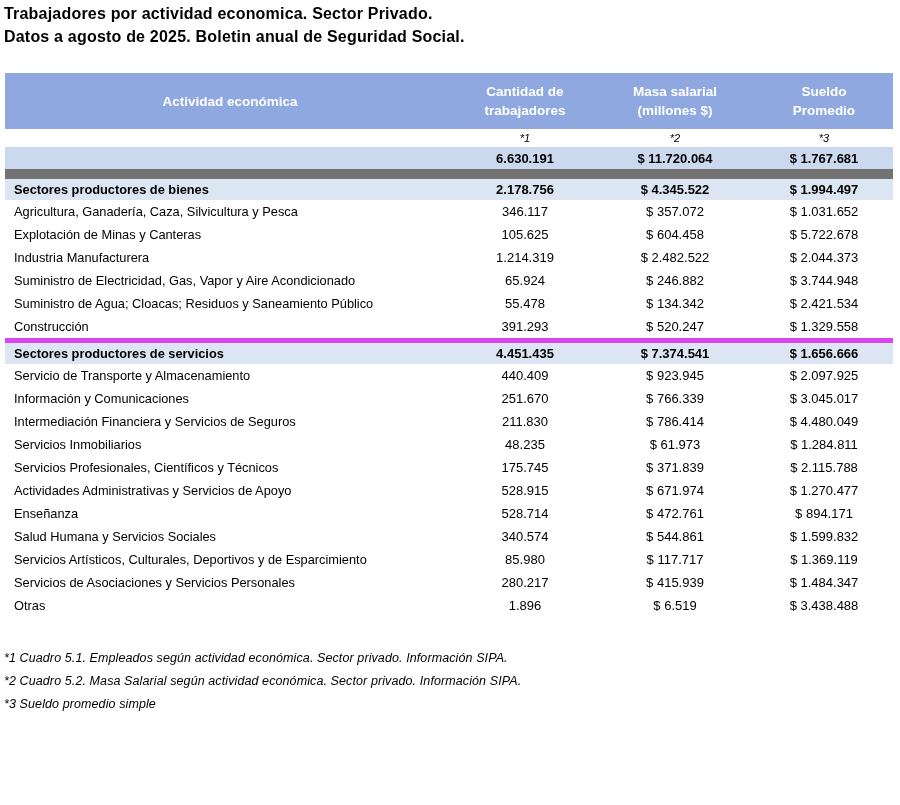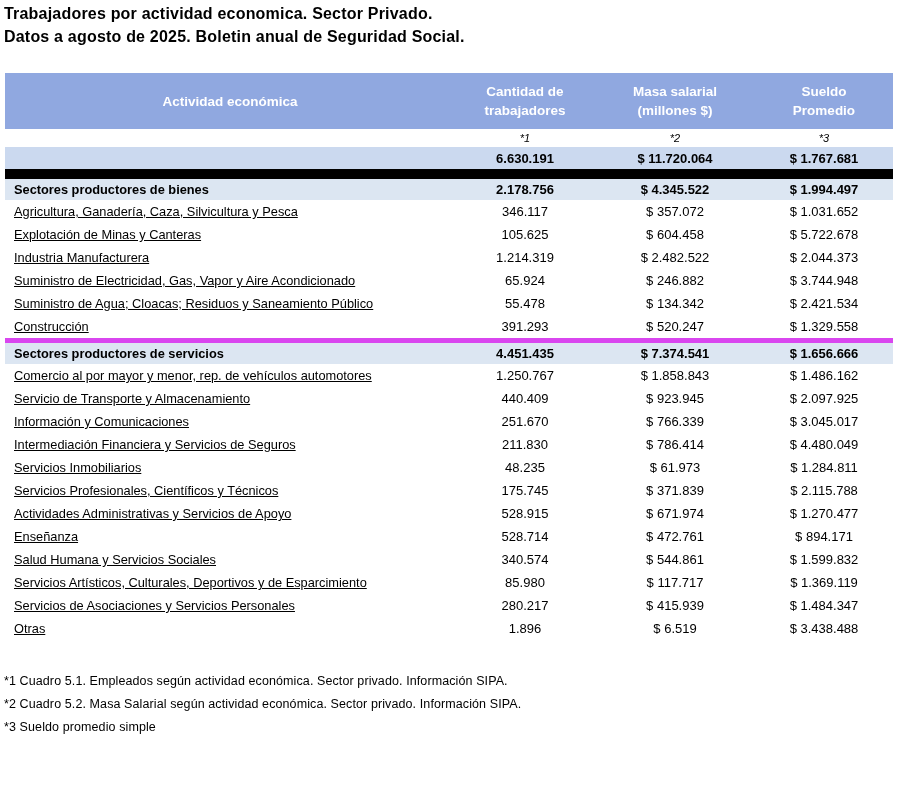"6.630.191" tr.row-total td { border-bottom: 10px solid #000000 -> 10px solid #737373 }
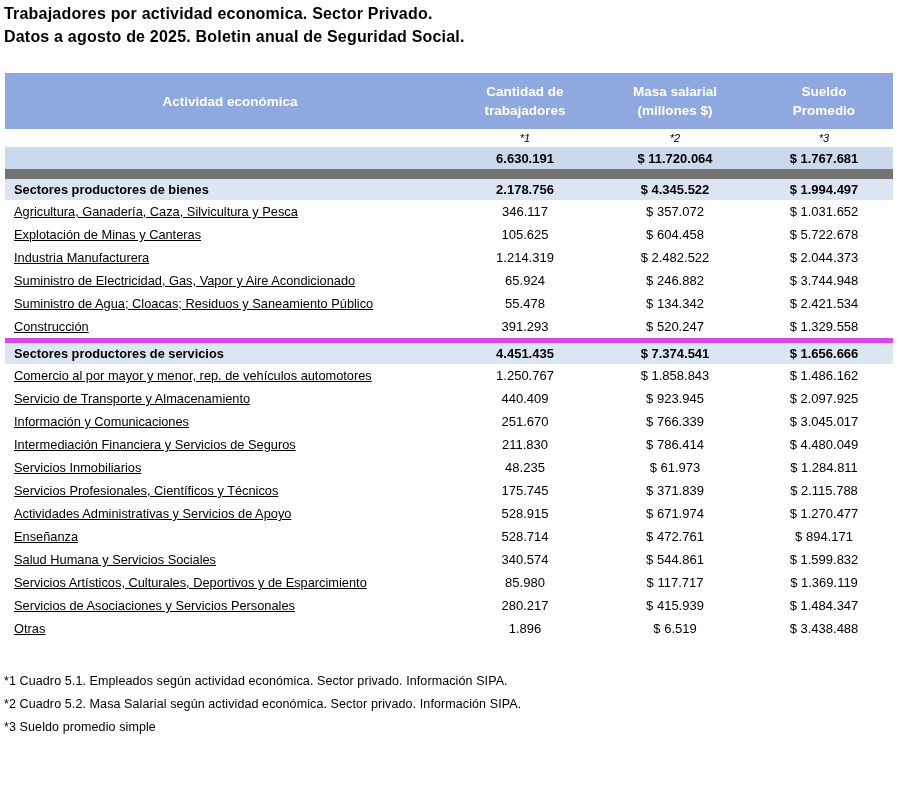"Agricultura, Ganadería, Caza," tr.row-item td.cell-label { text-decoration: underline -> none }
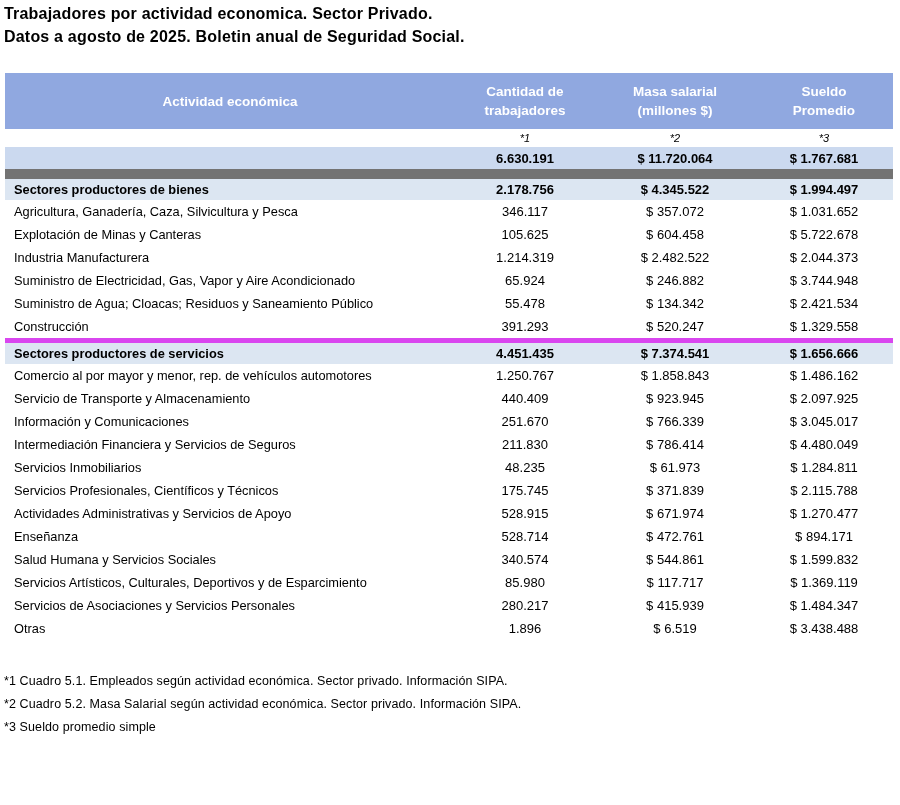"Comercio al por mayor y" tr.row-item { html: <tr> <td>Comercio al por mayor y menor, rep. de vehículos automotores</td> <td>1.250.767</td> <td>$ 1.858.843</td> <td>$ 1.486.162</td> </tr> -> none }
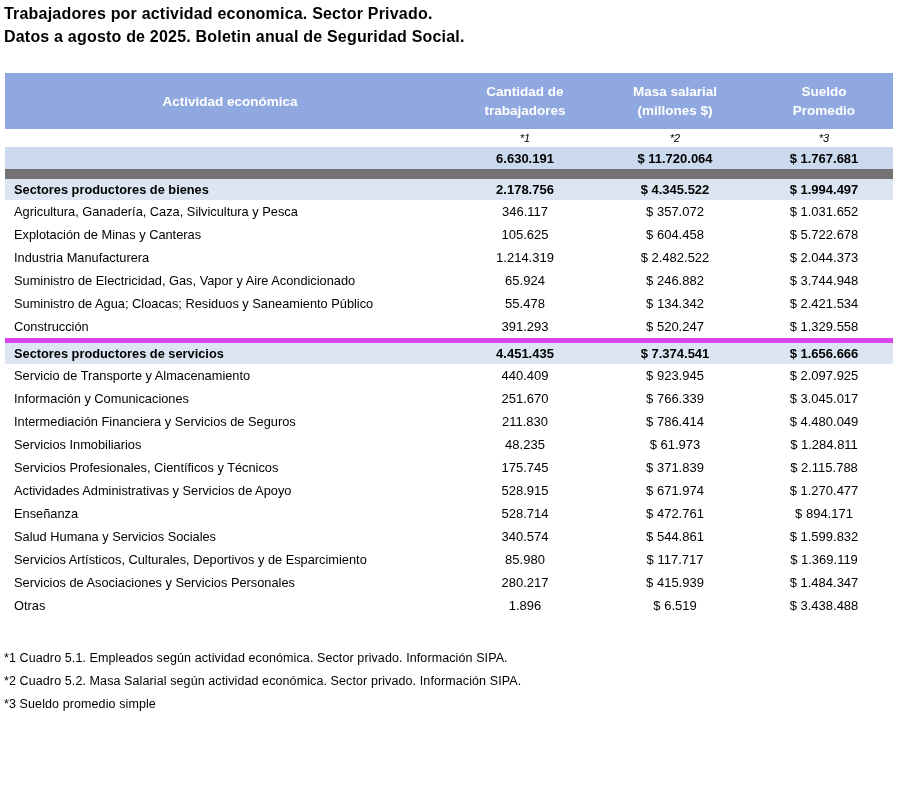"*1 Cuadro 5.1. Empleados según" .footnote { font-style: none -> italic }
